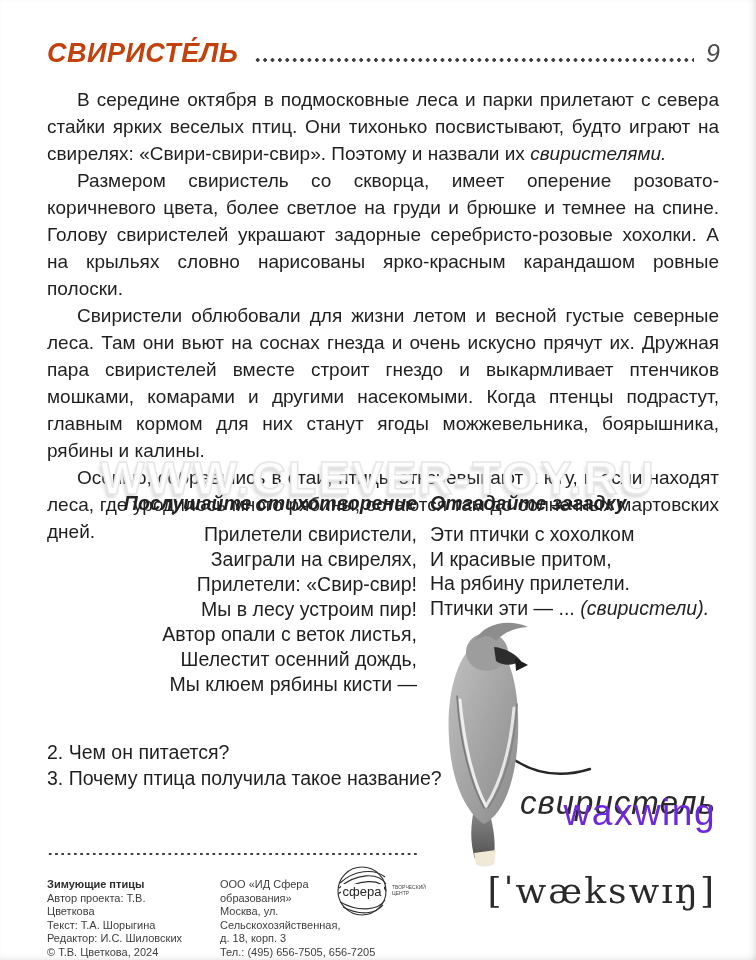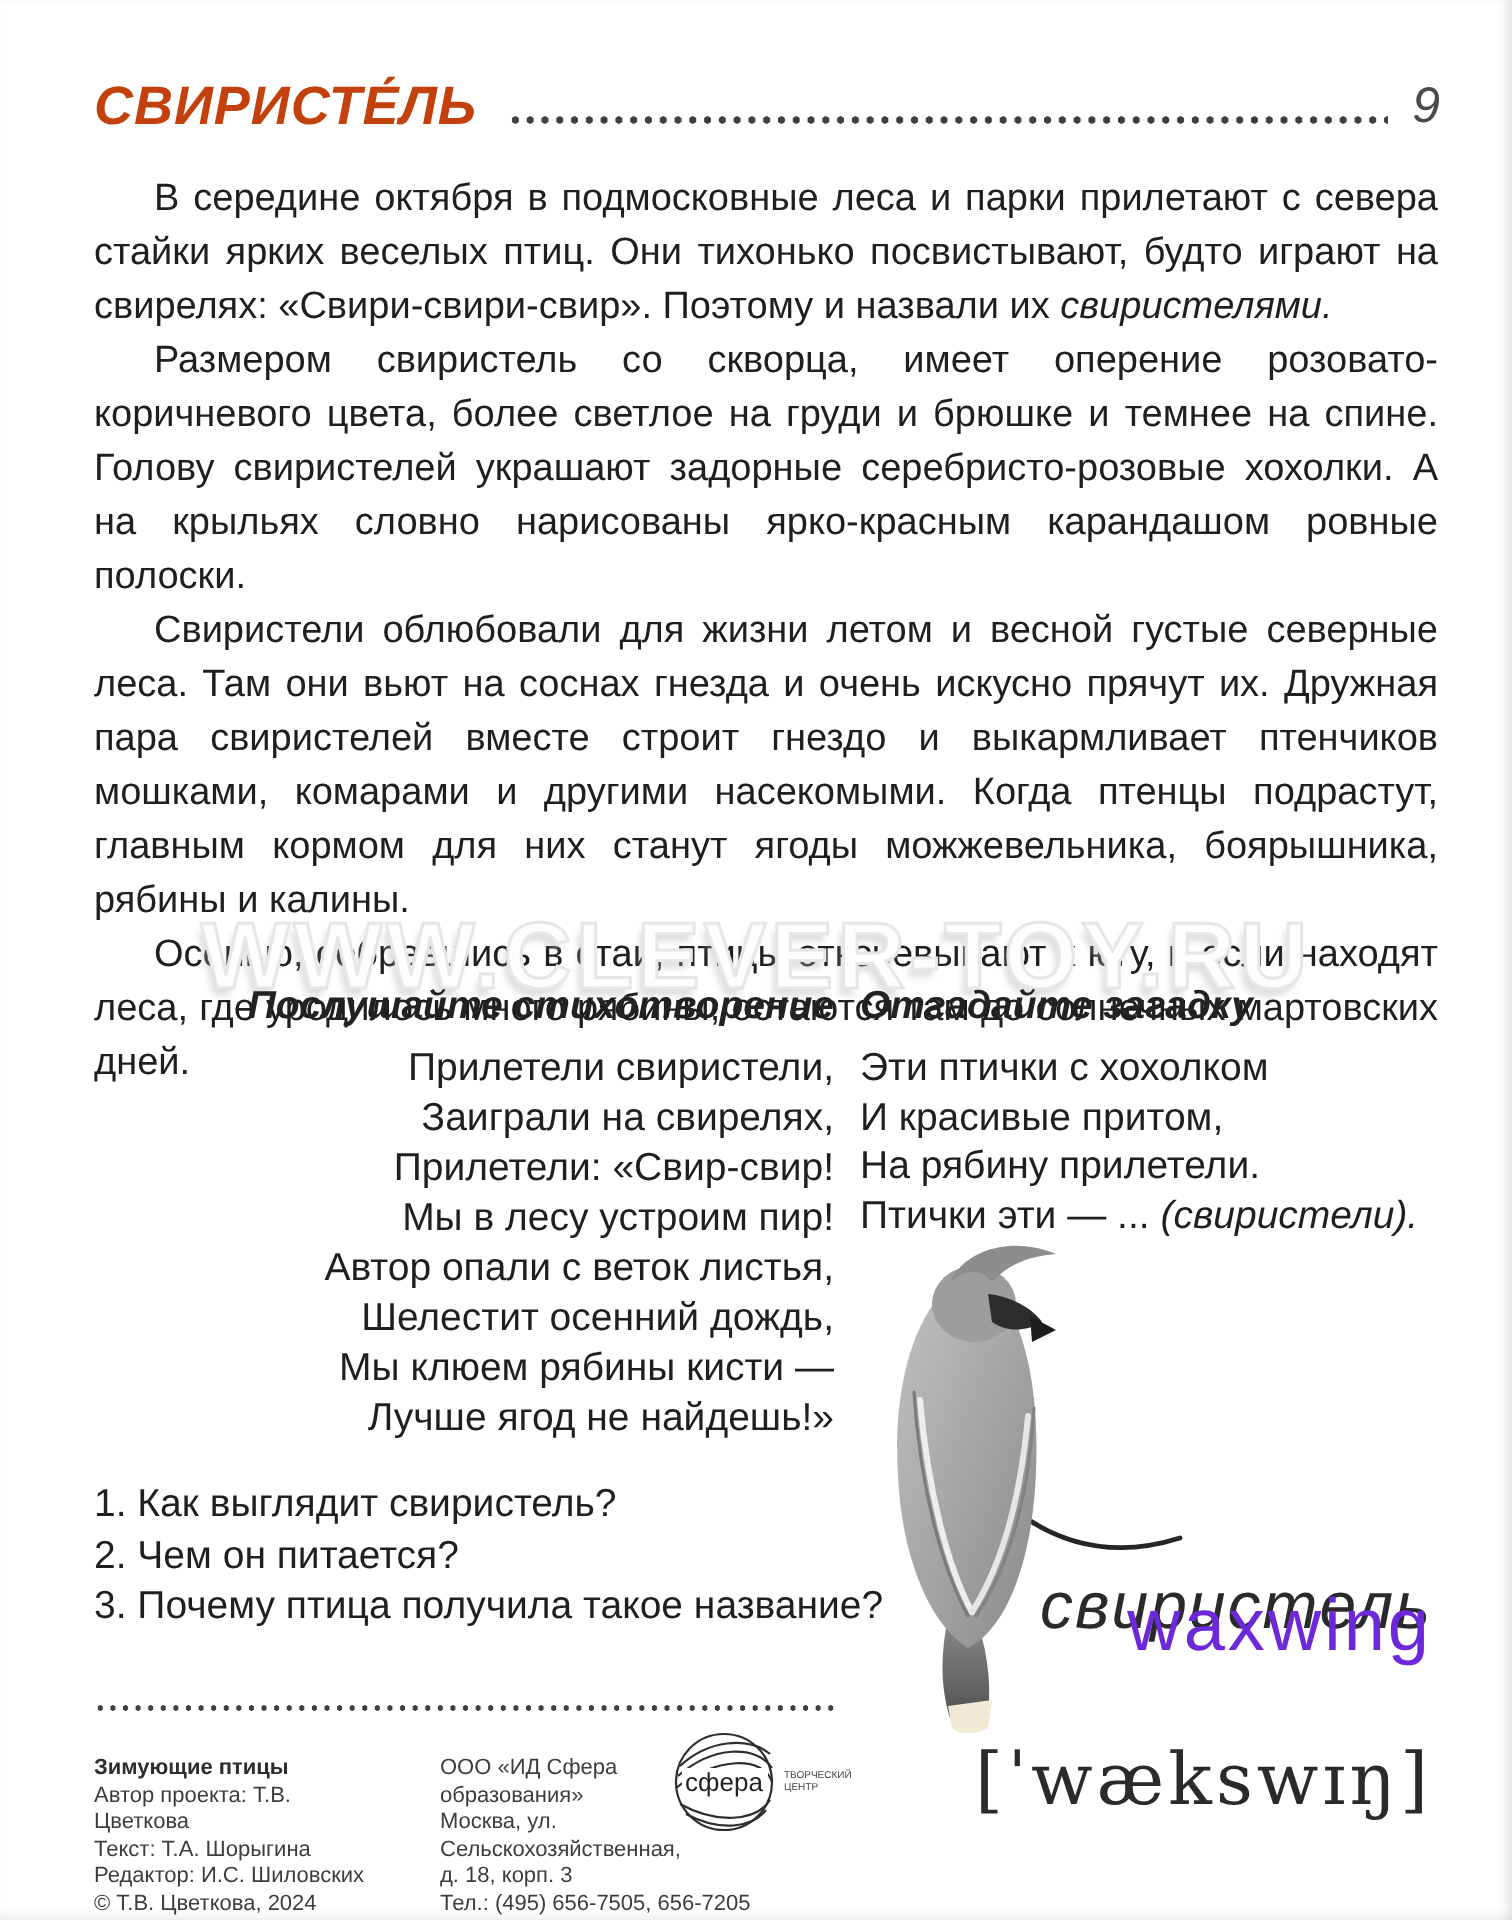"Лучше ягод не найдешь!»" div.poem-line { html: <div>Лучше ягод не найдешь!»</div> -> none }
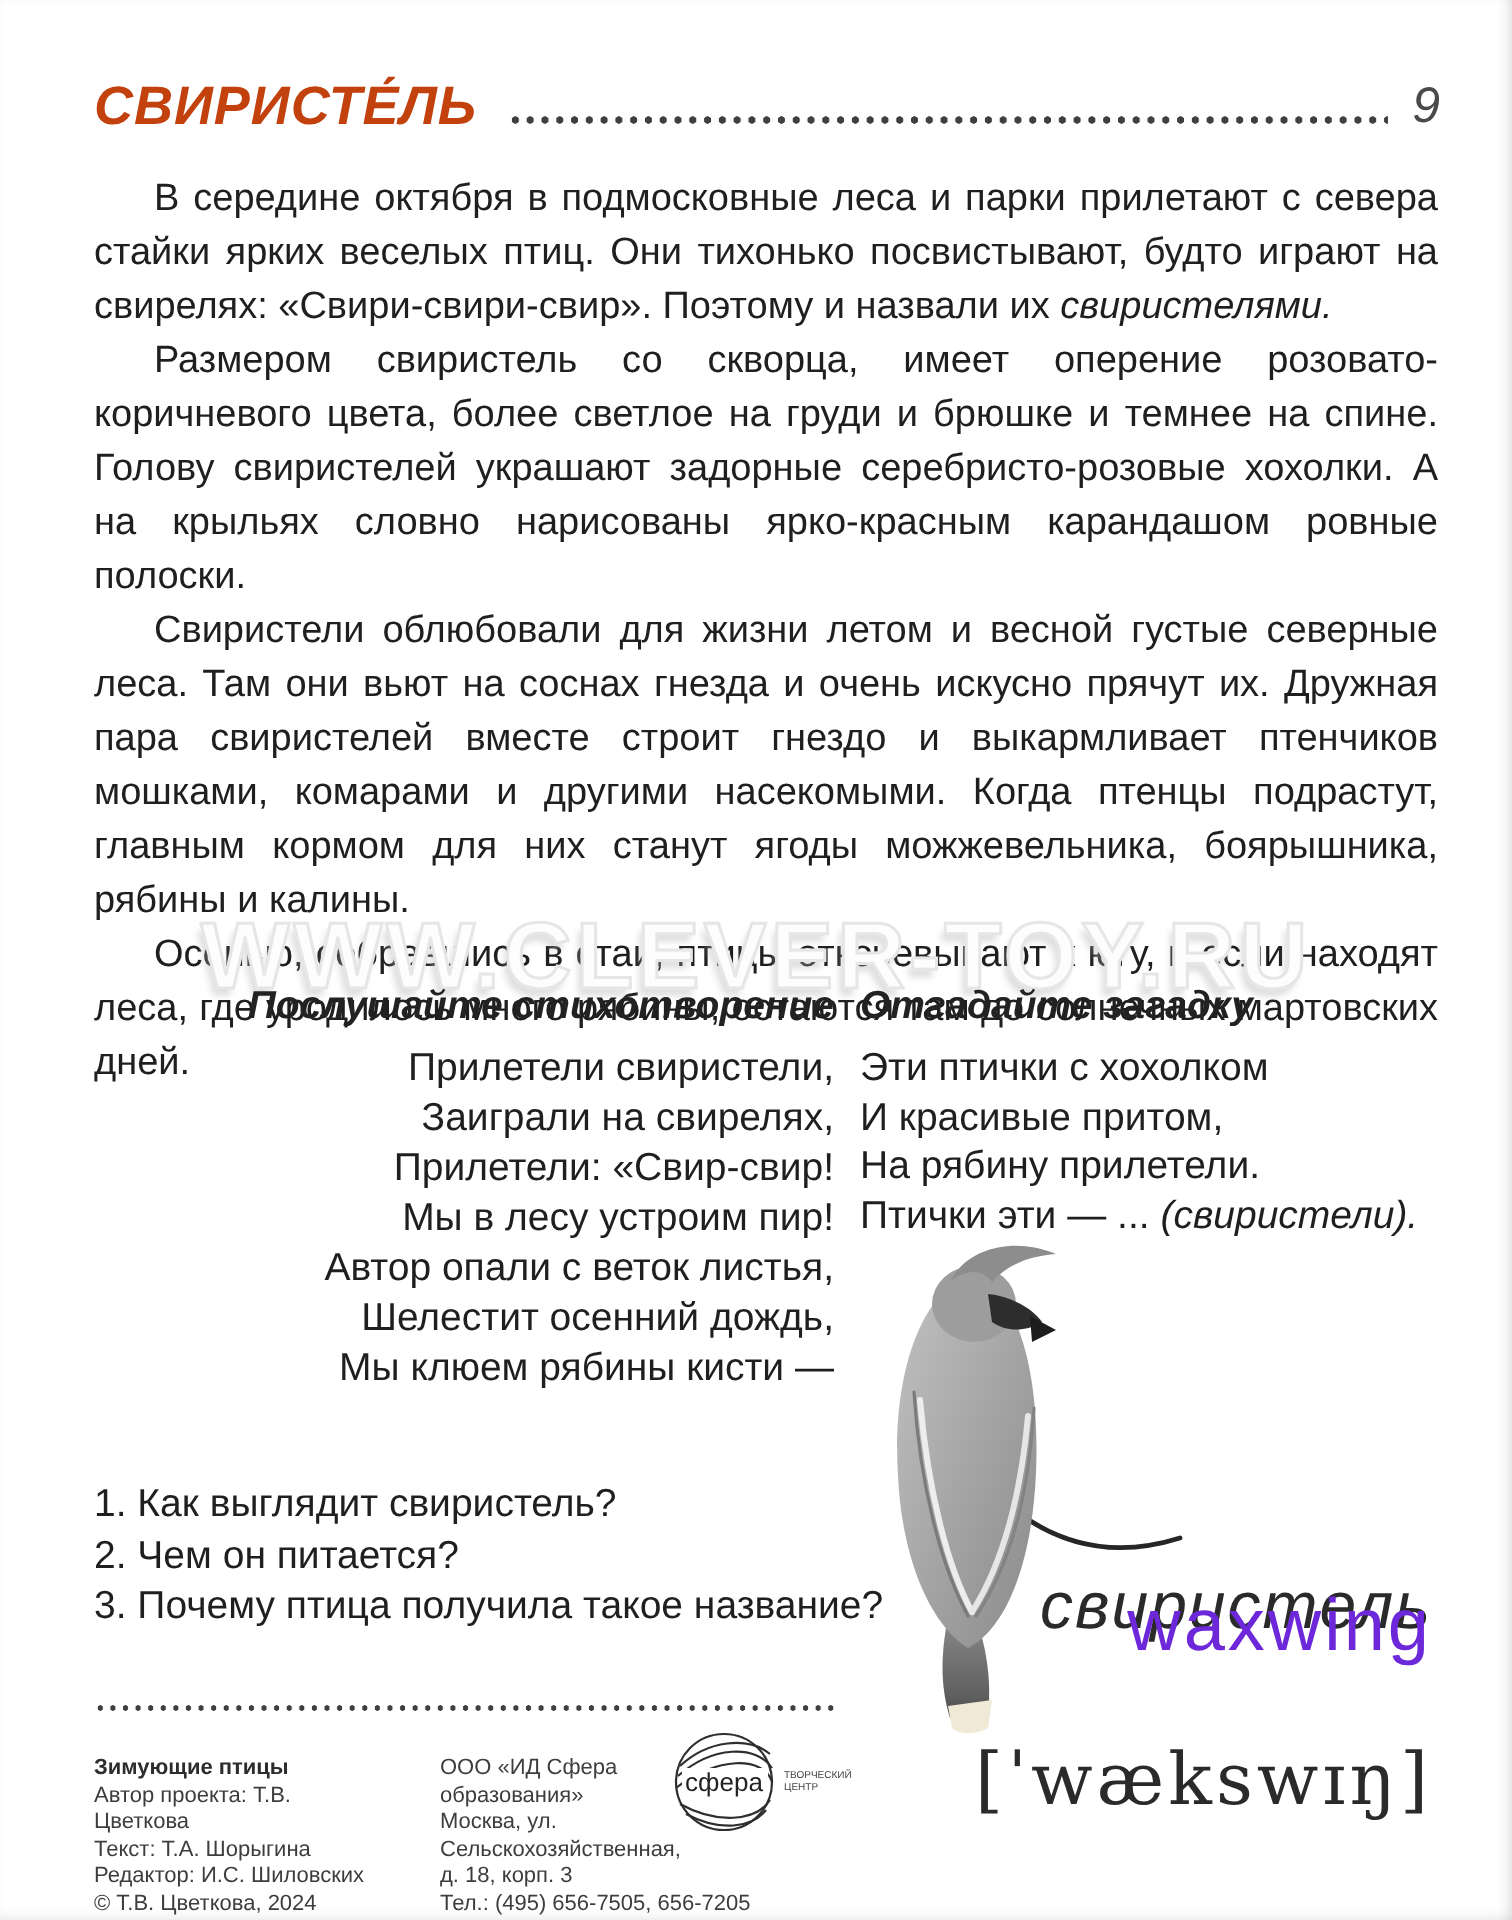"1. Как выглядит свиристель?" div.question-line { html: <div>1. Как выглядит свиристель?</div> -> none }
